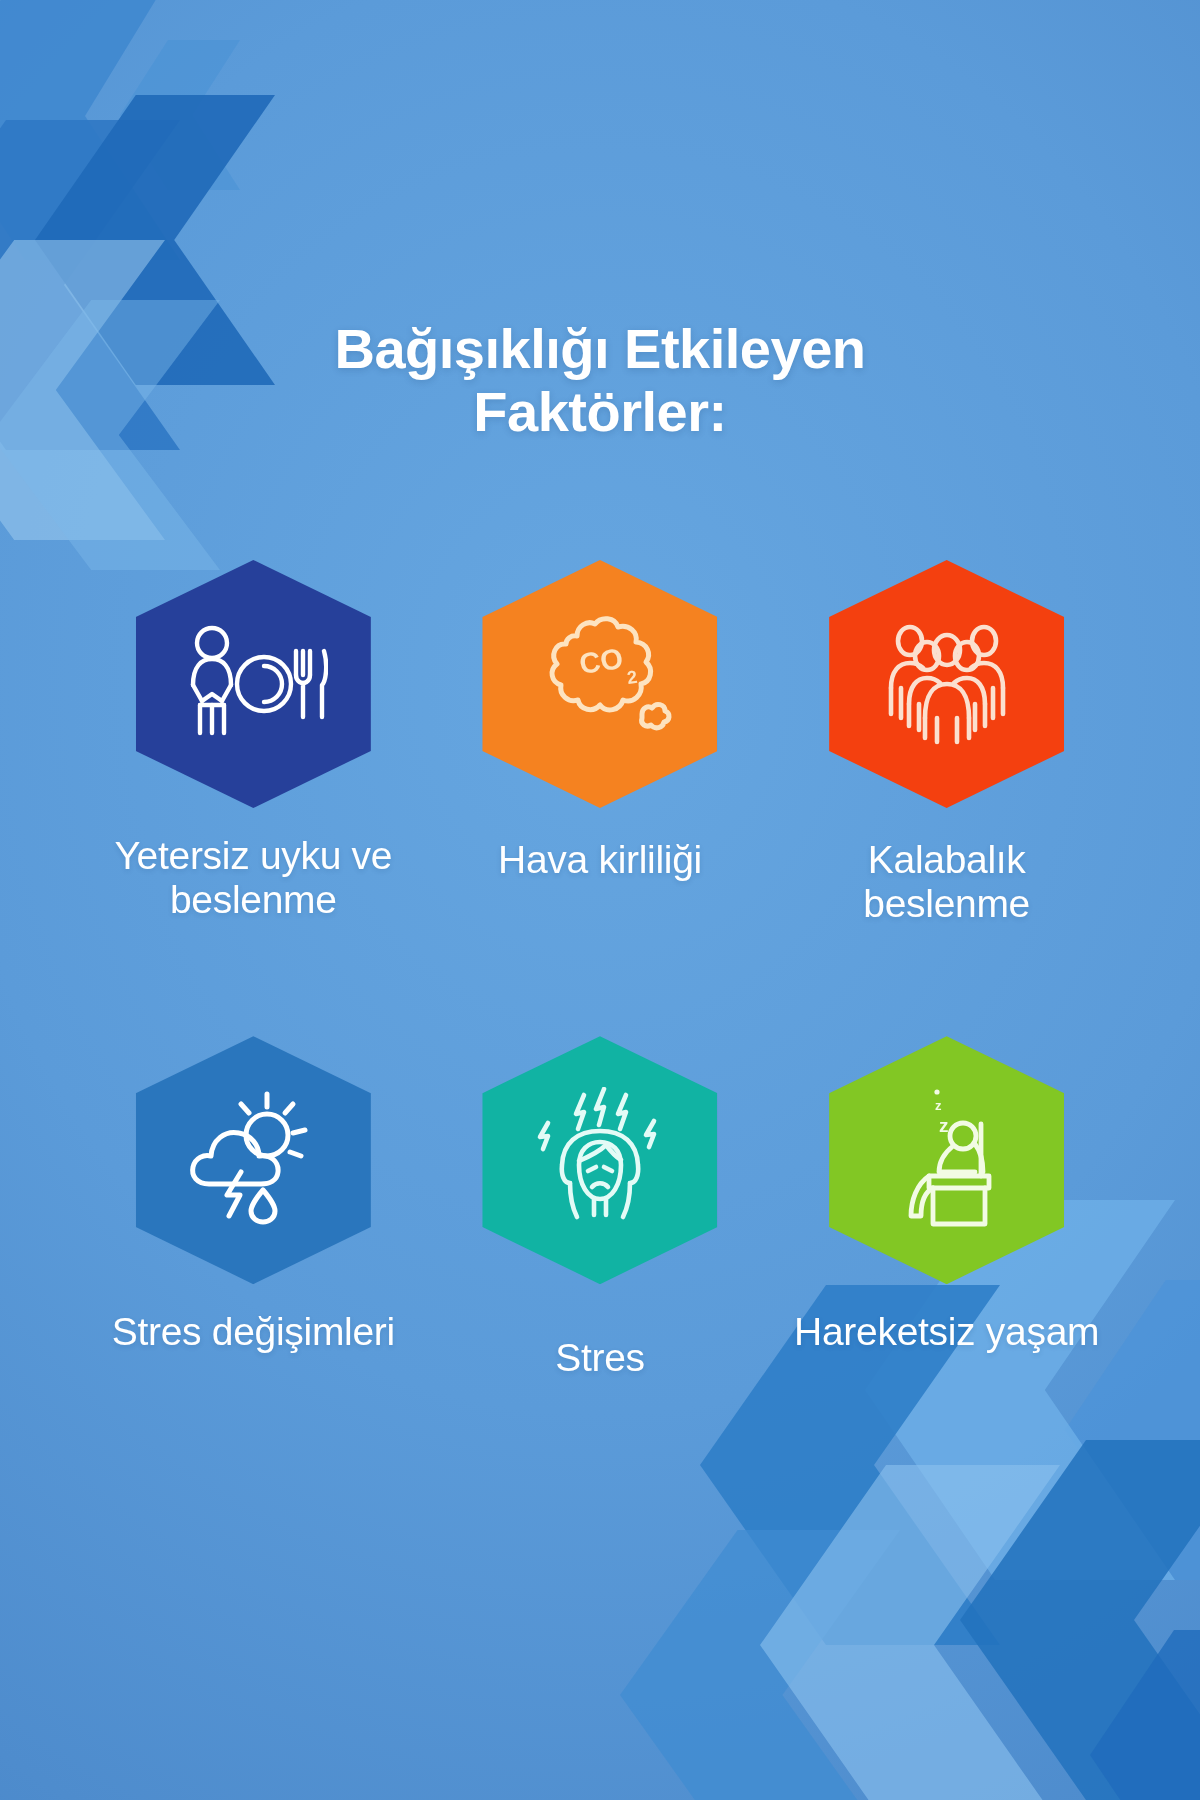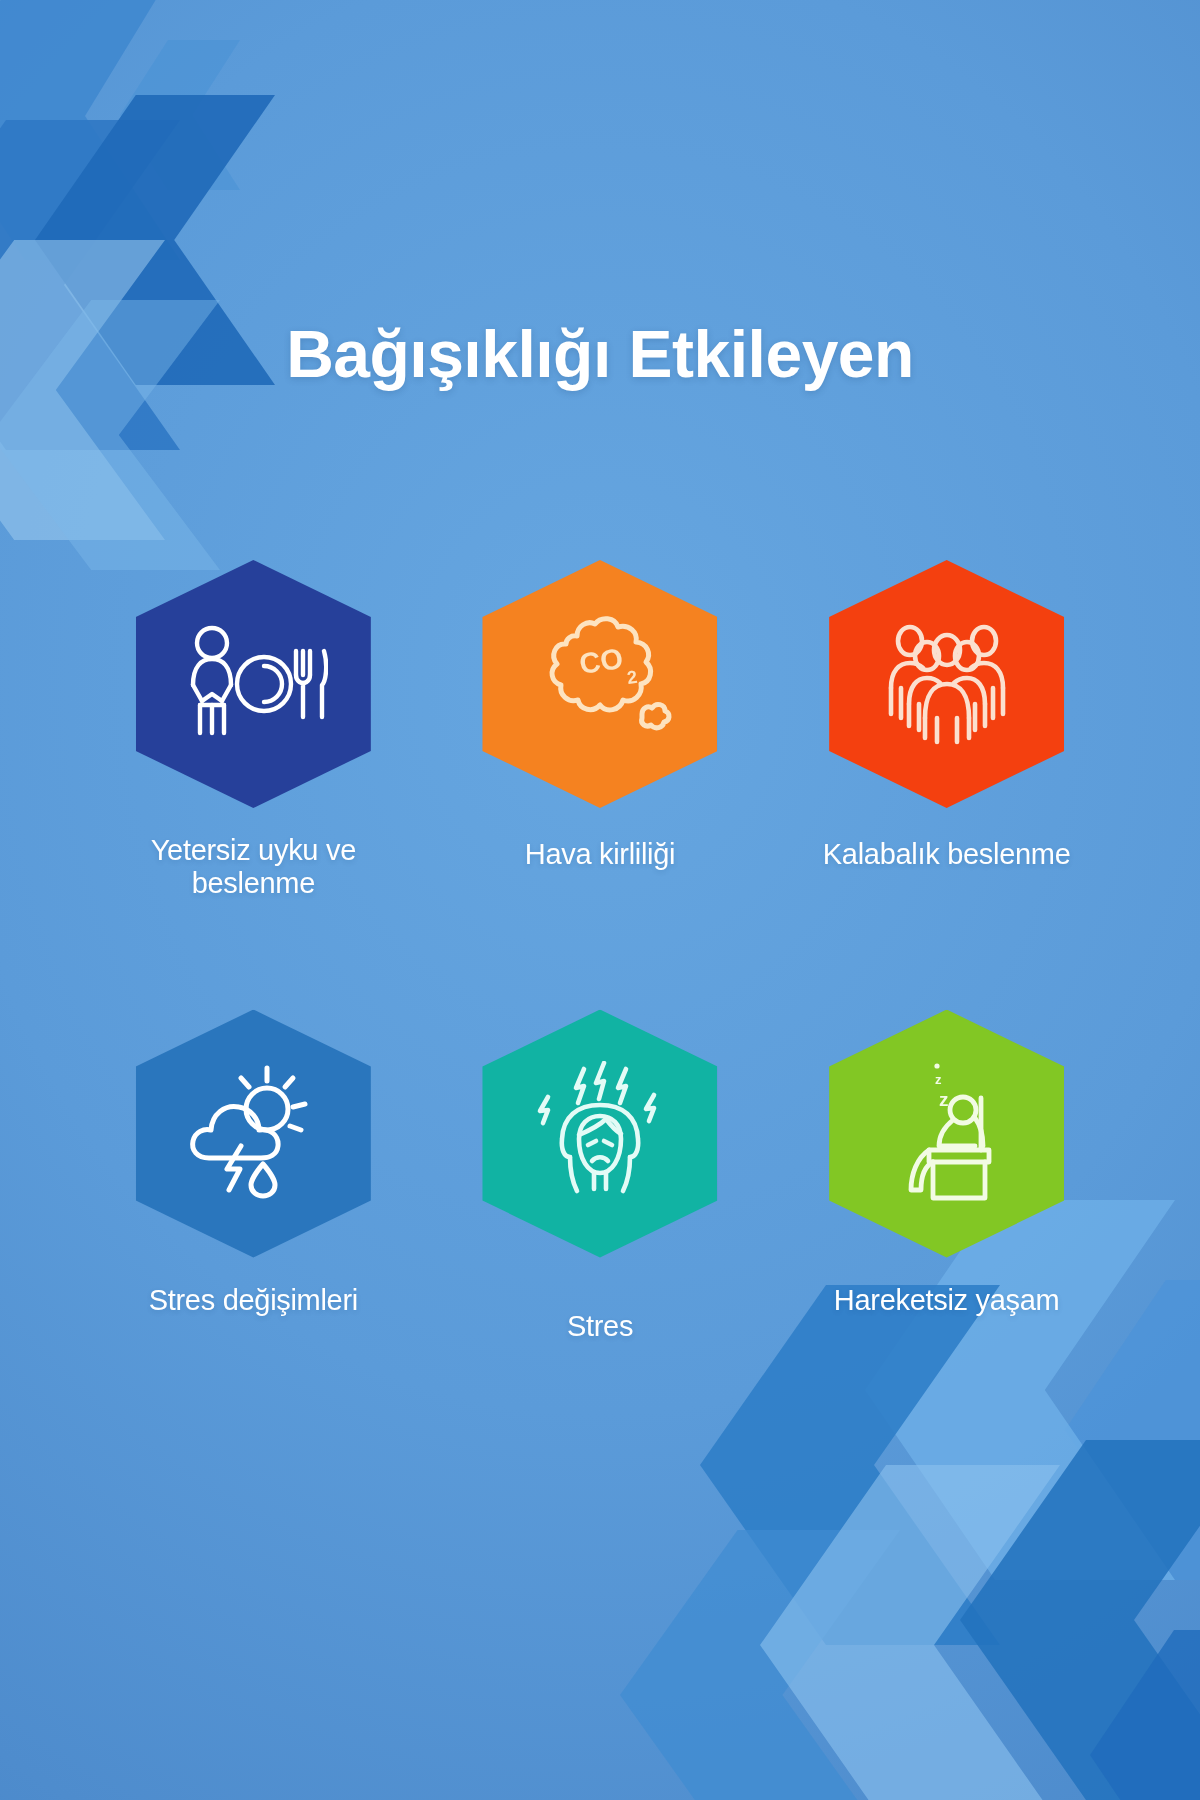"Bağışıklığı Etkileyen" .title { font-size: 66px -> 56px }
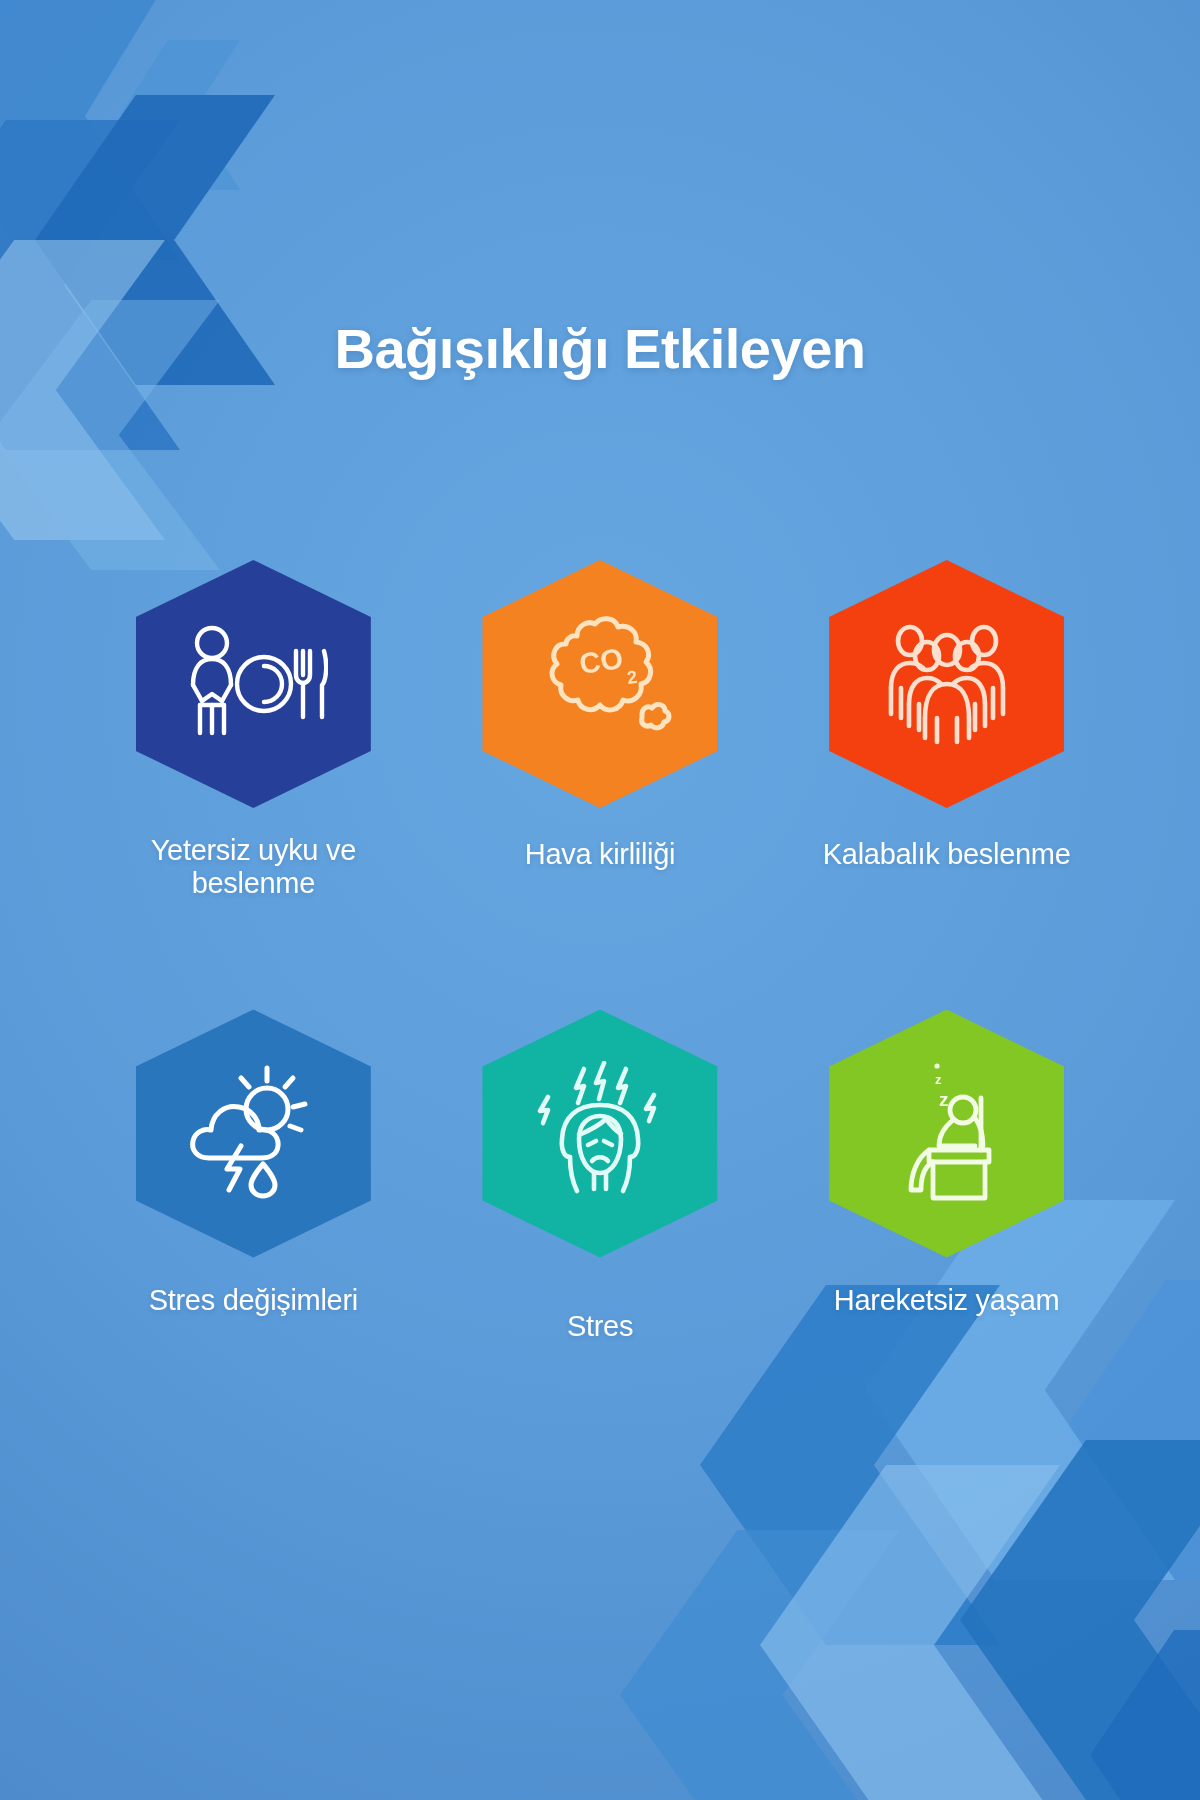"Faktörler:" span.title-line { html: none -> <span>Faktörler:</span> }
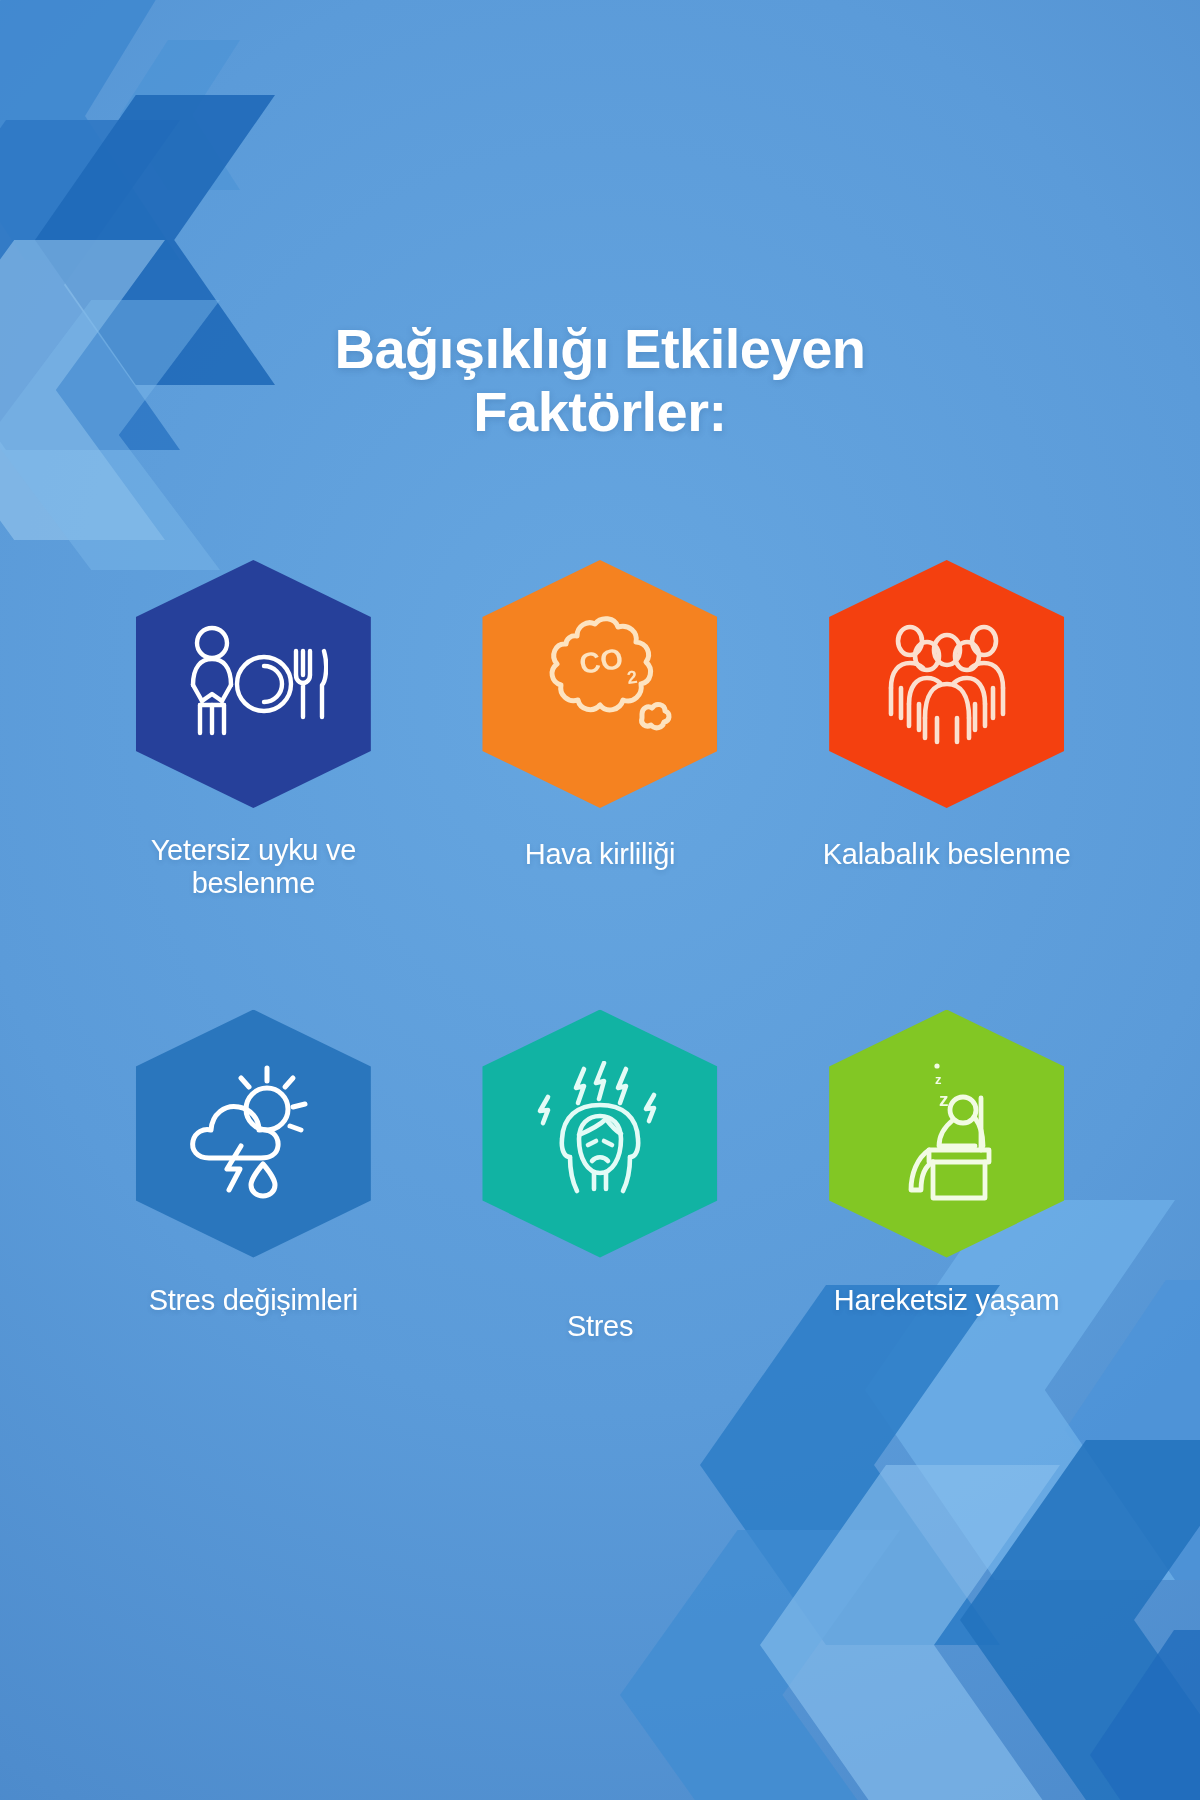"Yetersiz uyku ve beslenme" .caption { font-size: 29px -> 39px }
